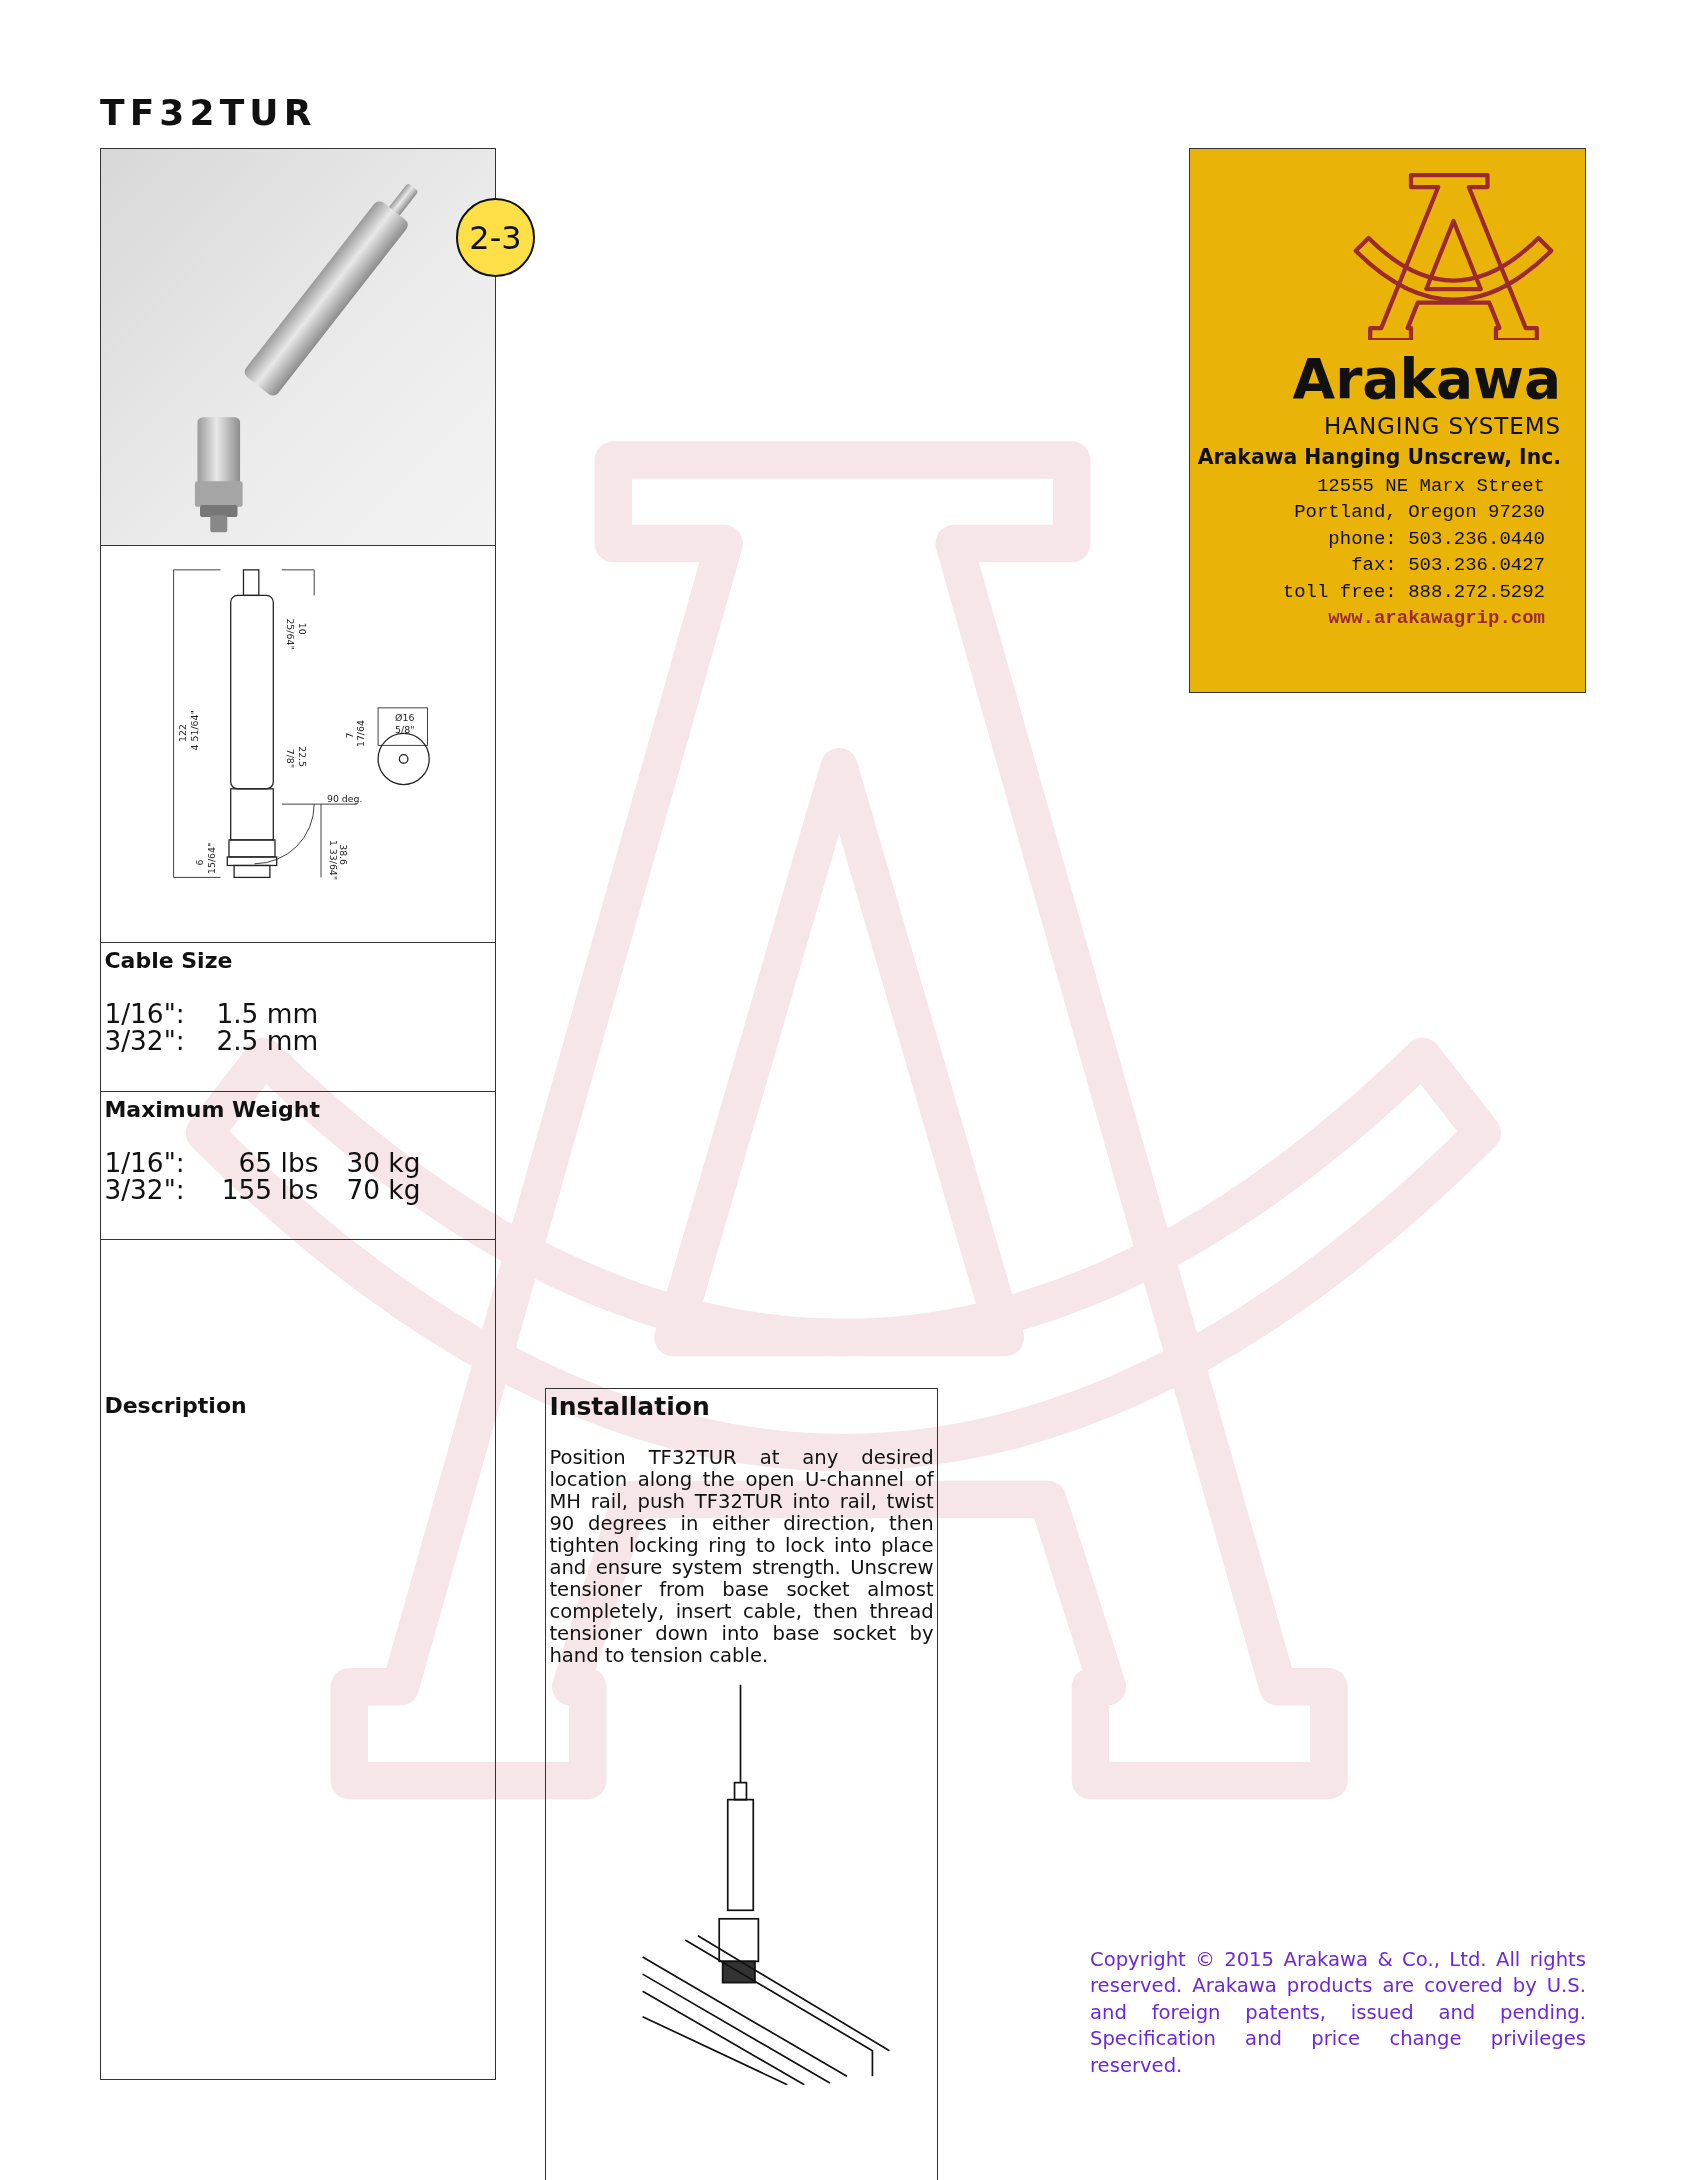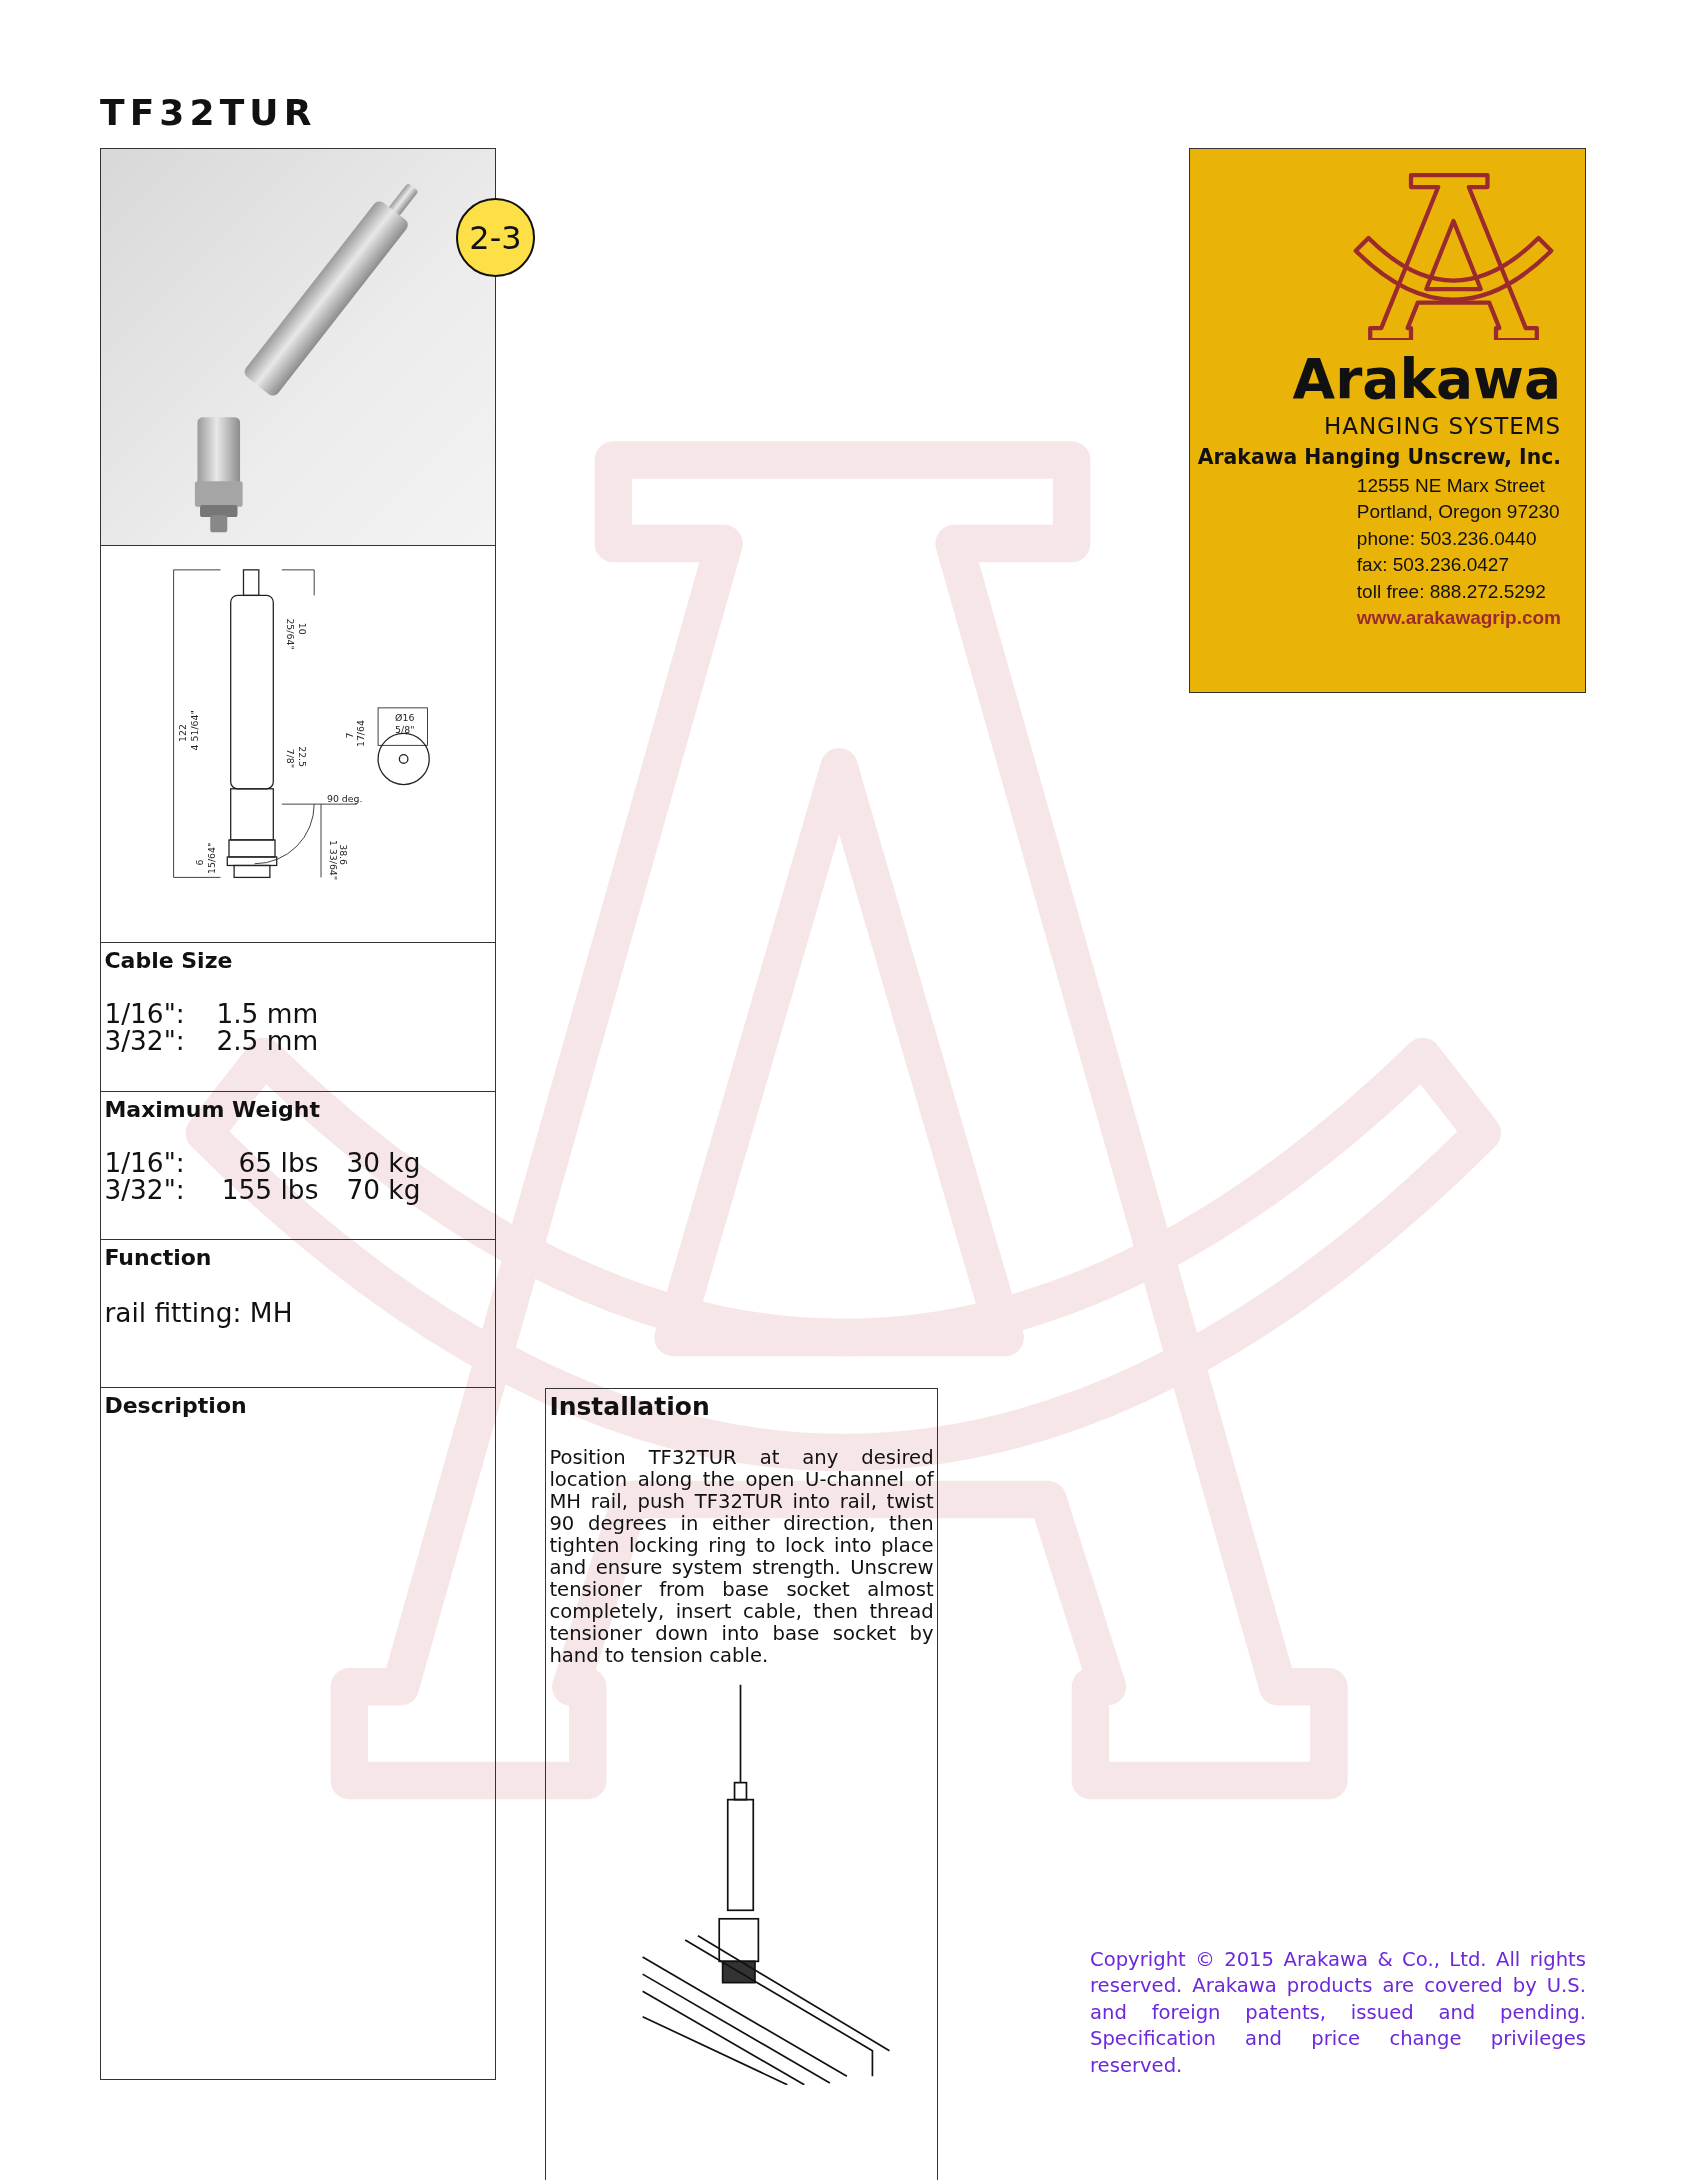"12555 NE Marx Street" .addr { font-family: Liberation Sans, sans-serif -> Liberation Mono, monospace; right: 24px -> 40px; text-align: left -> right }
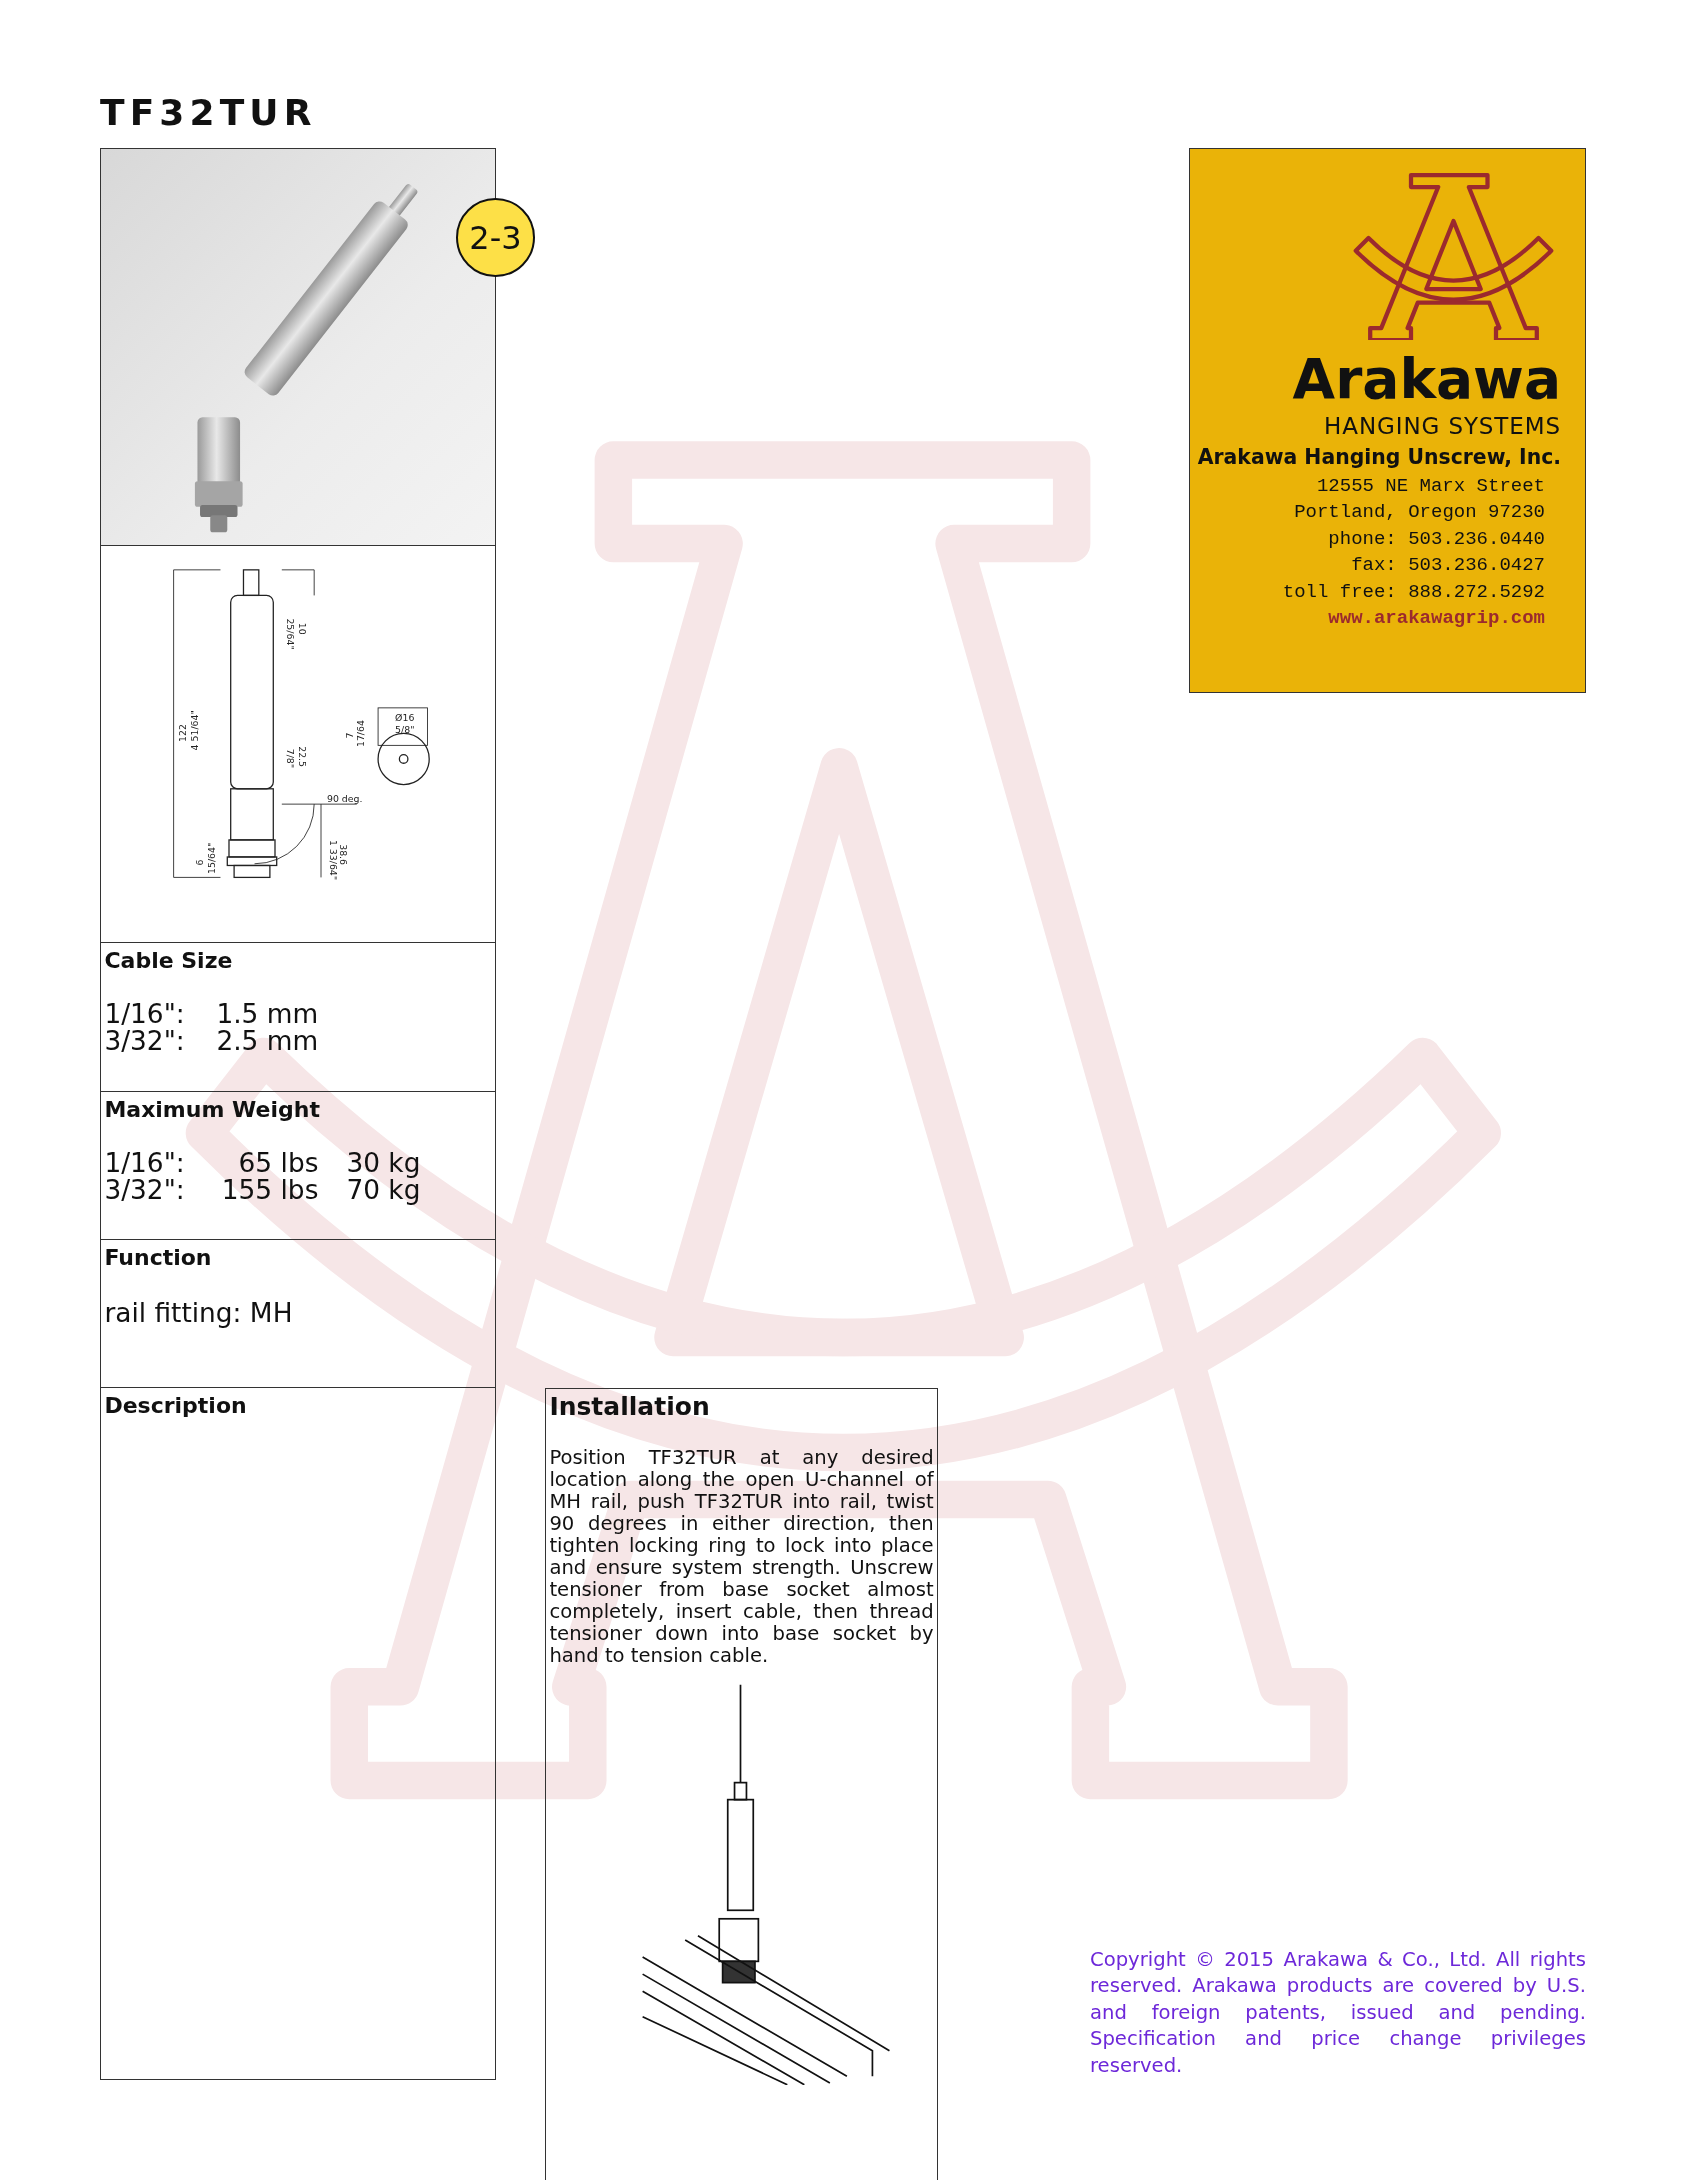"Function" div.cell { html: <div> <h2>Function</h2> <div>rail fitting: MH</div> </div> -> none }
